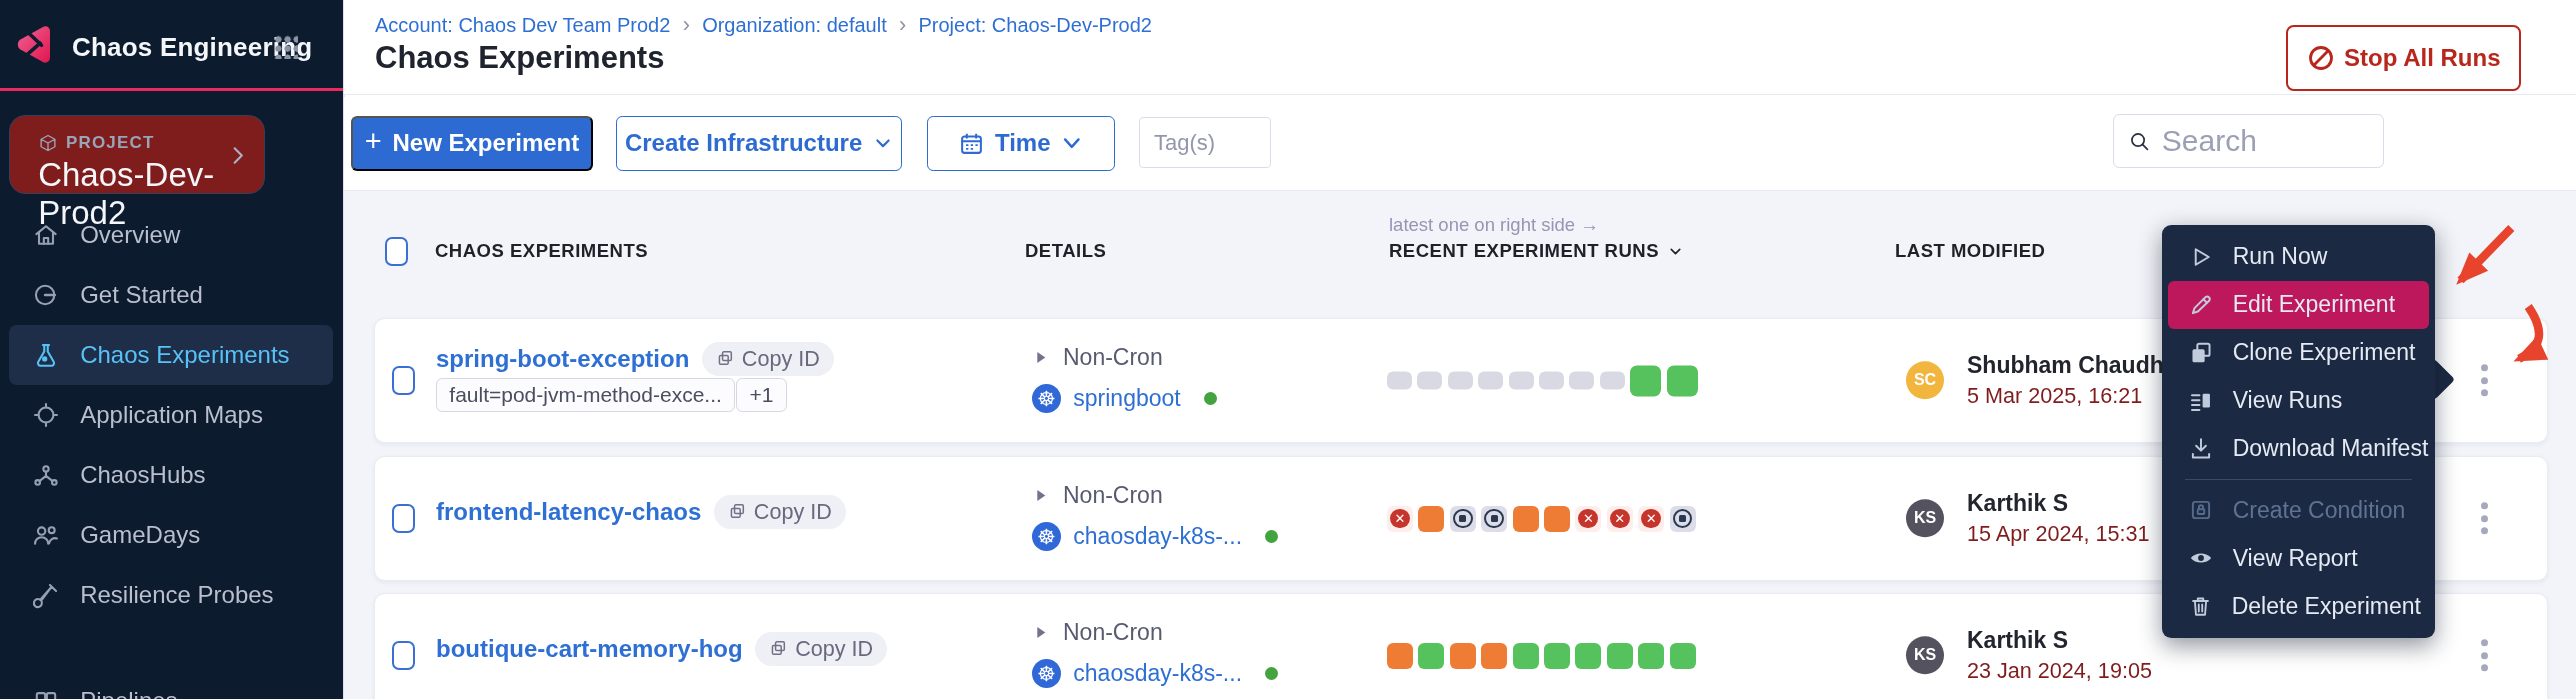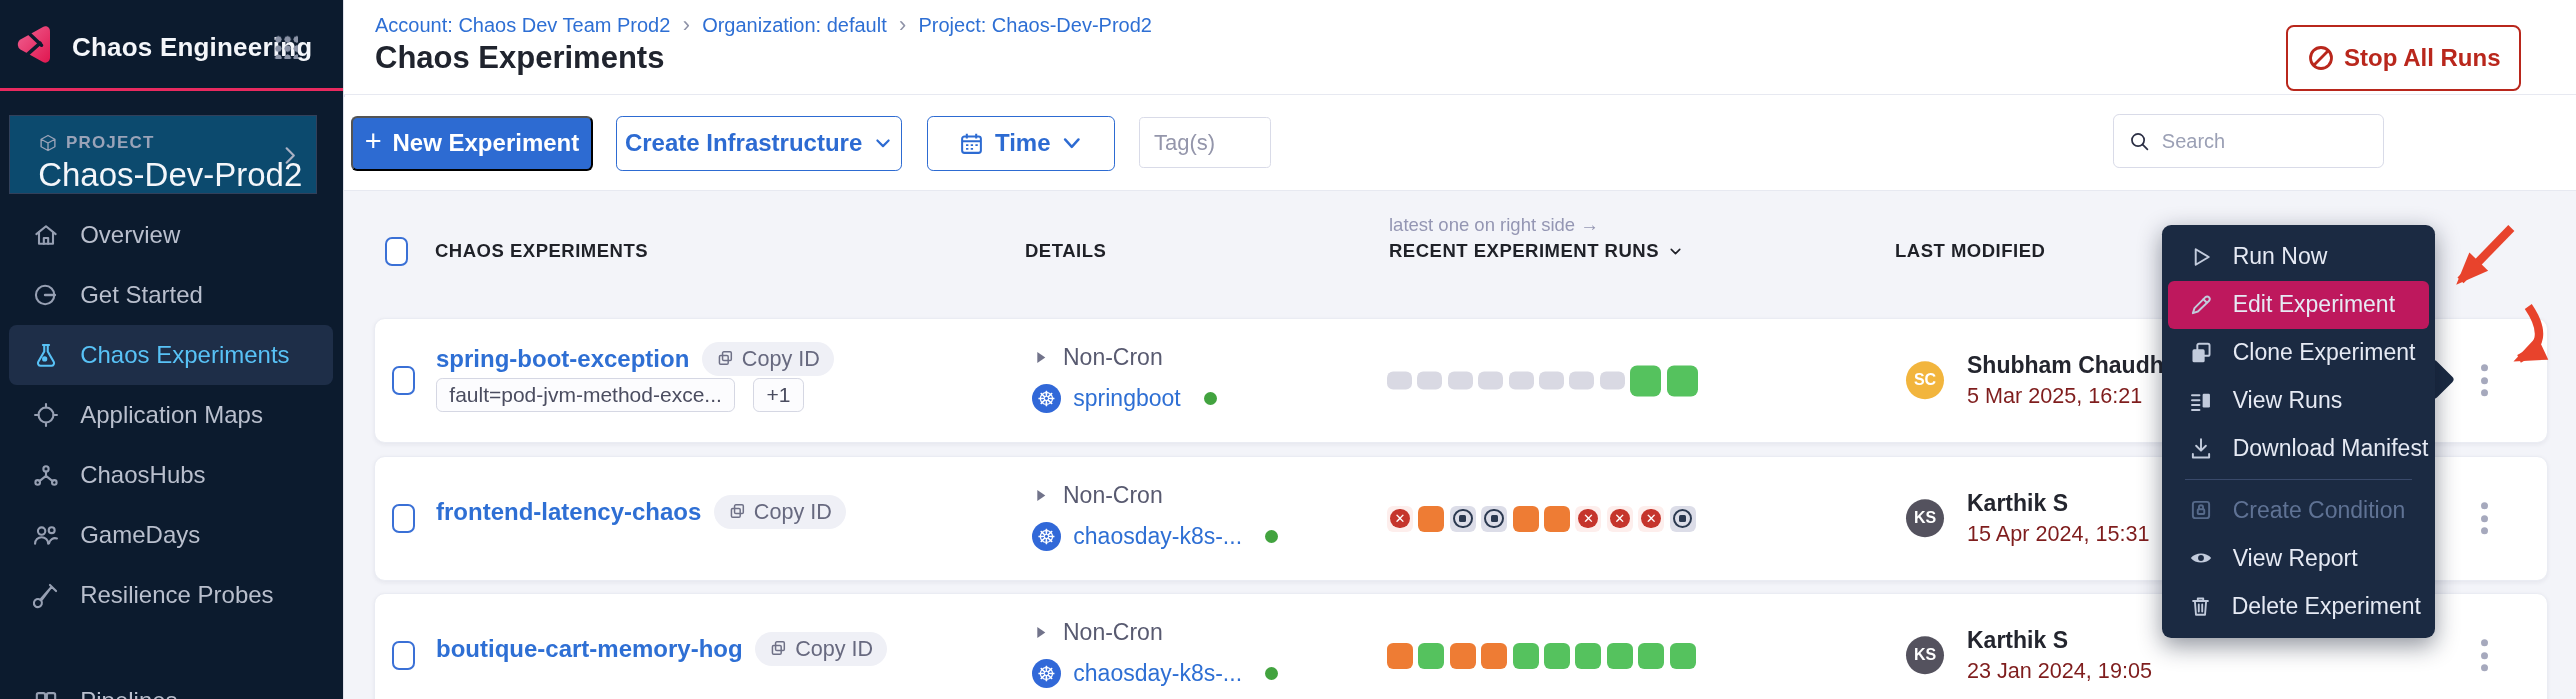"PROJECT" #project-card { background: #0c4a6e -> #7f1d1d; border-radius: 0 -> 16px; width: 308px -> 256px }
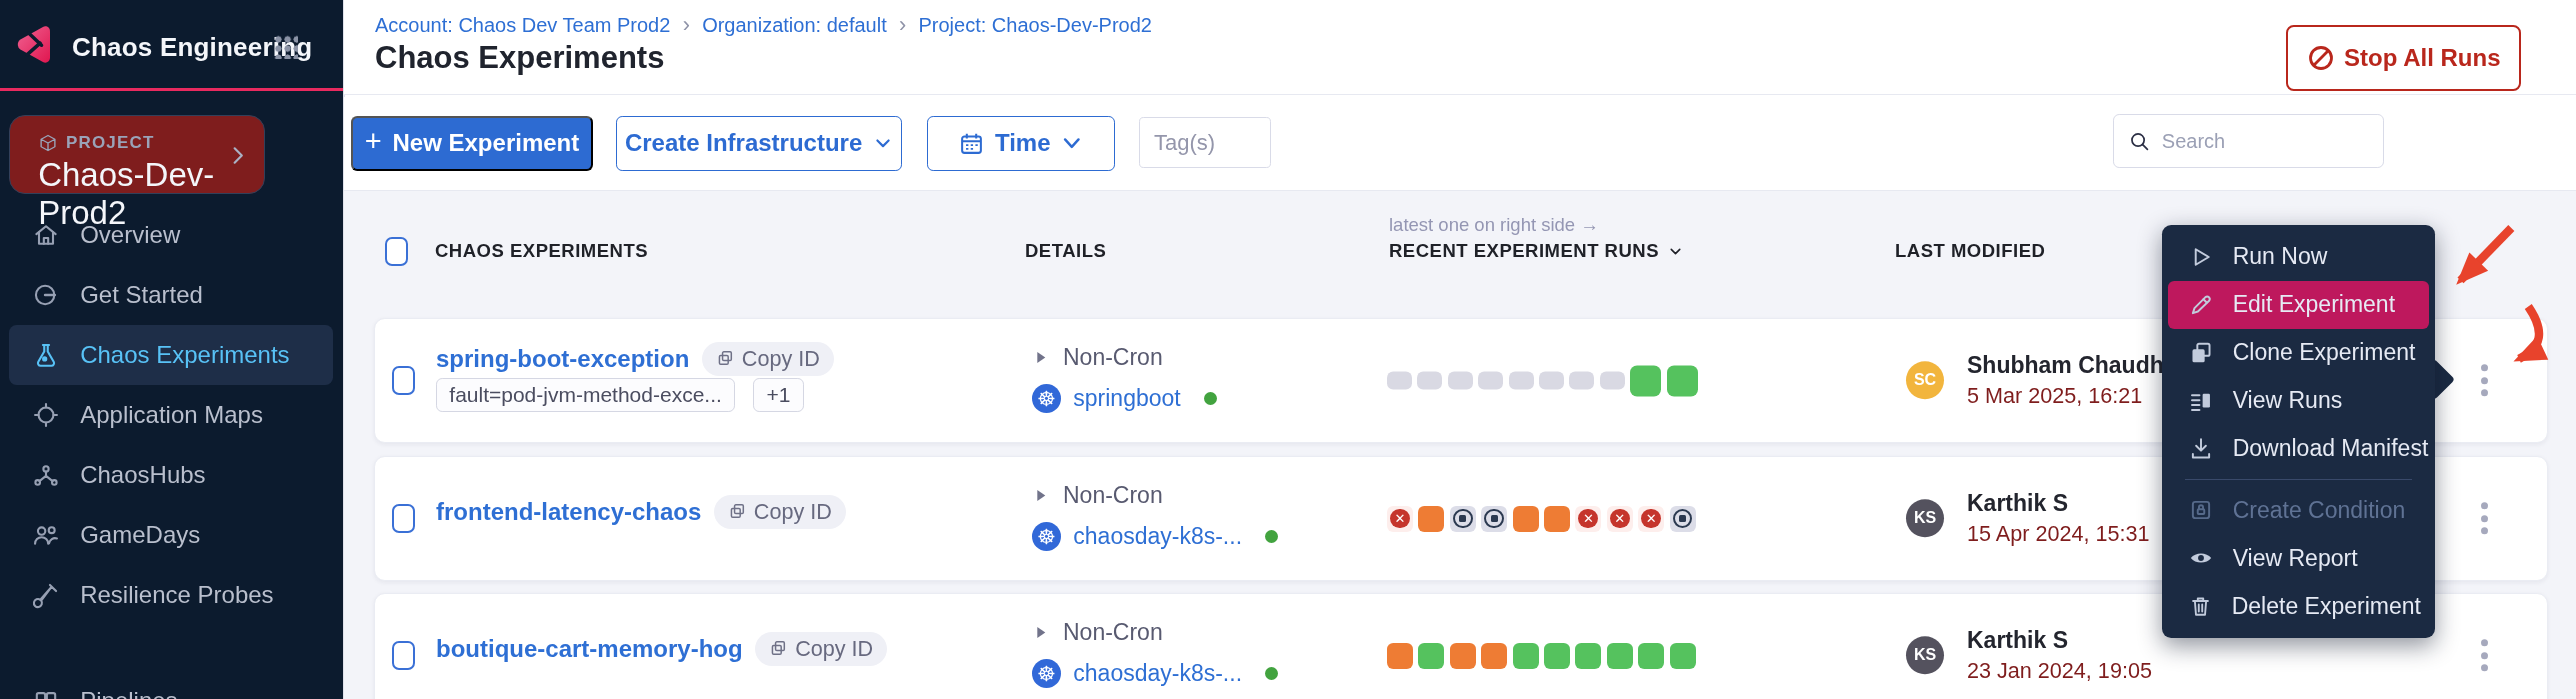"Search" #search-input { font-size: 20px -> 30px }
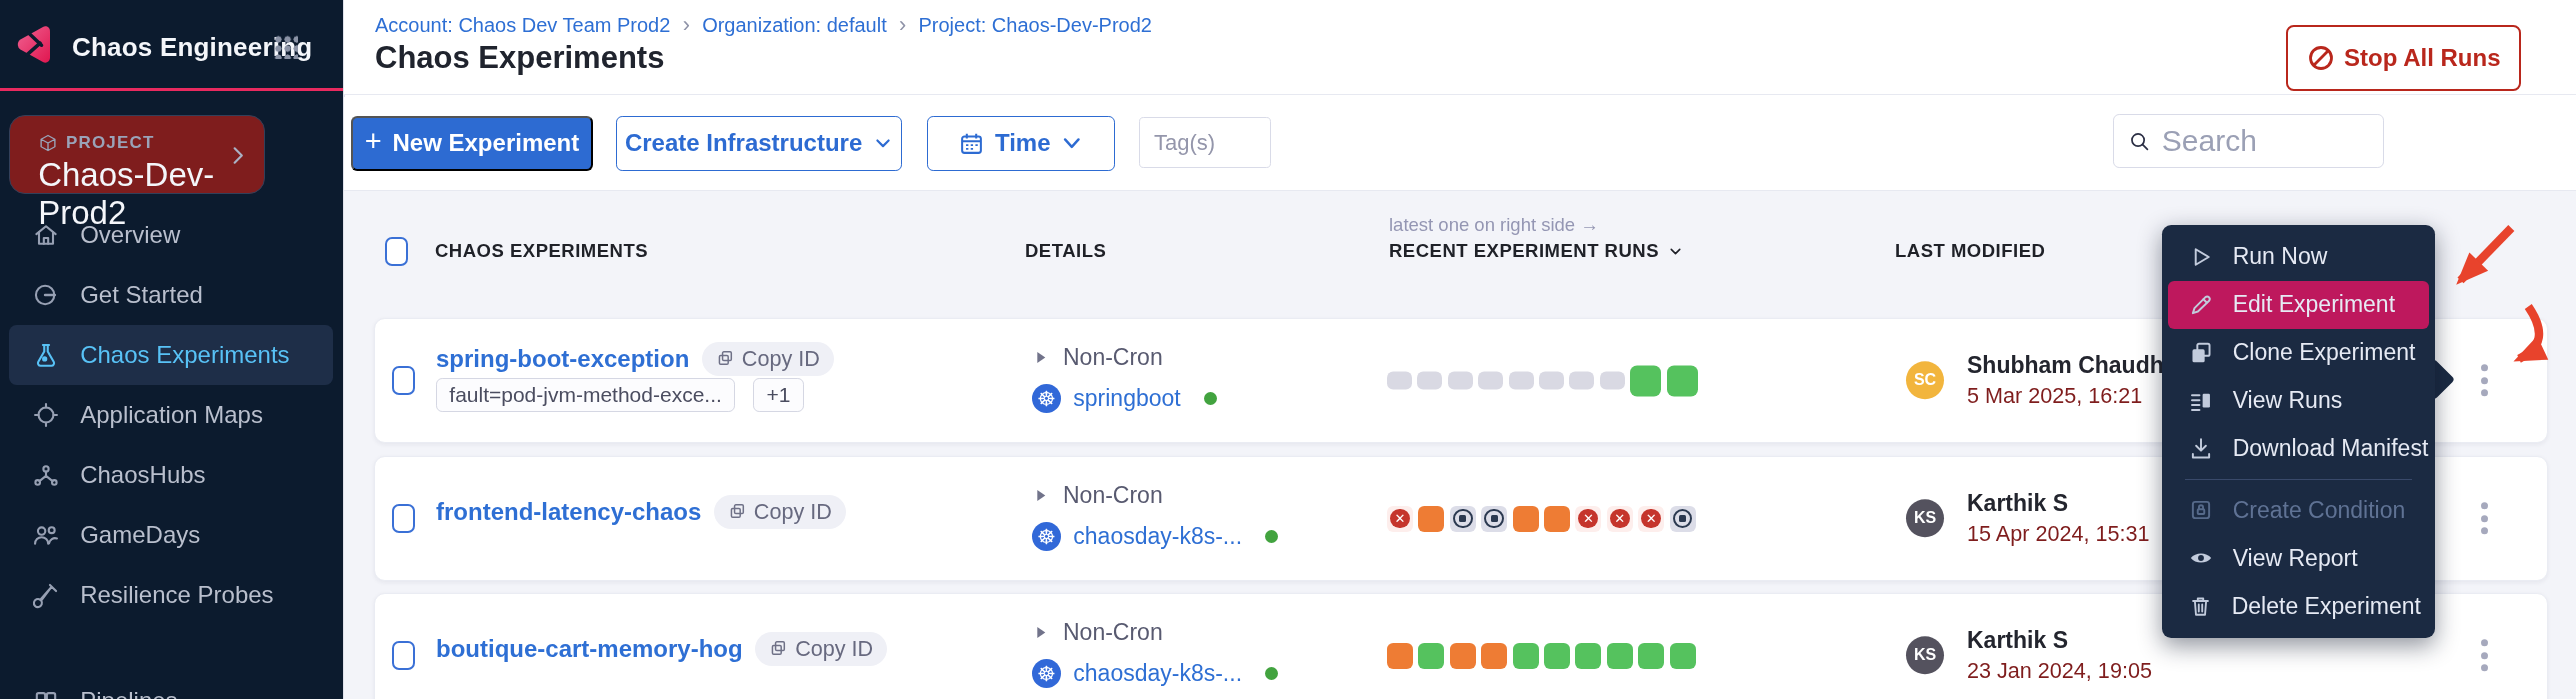"fault=pod-jvm-method-exce..." .tag-line { gap: 18px -> 1px }
